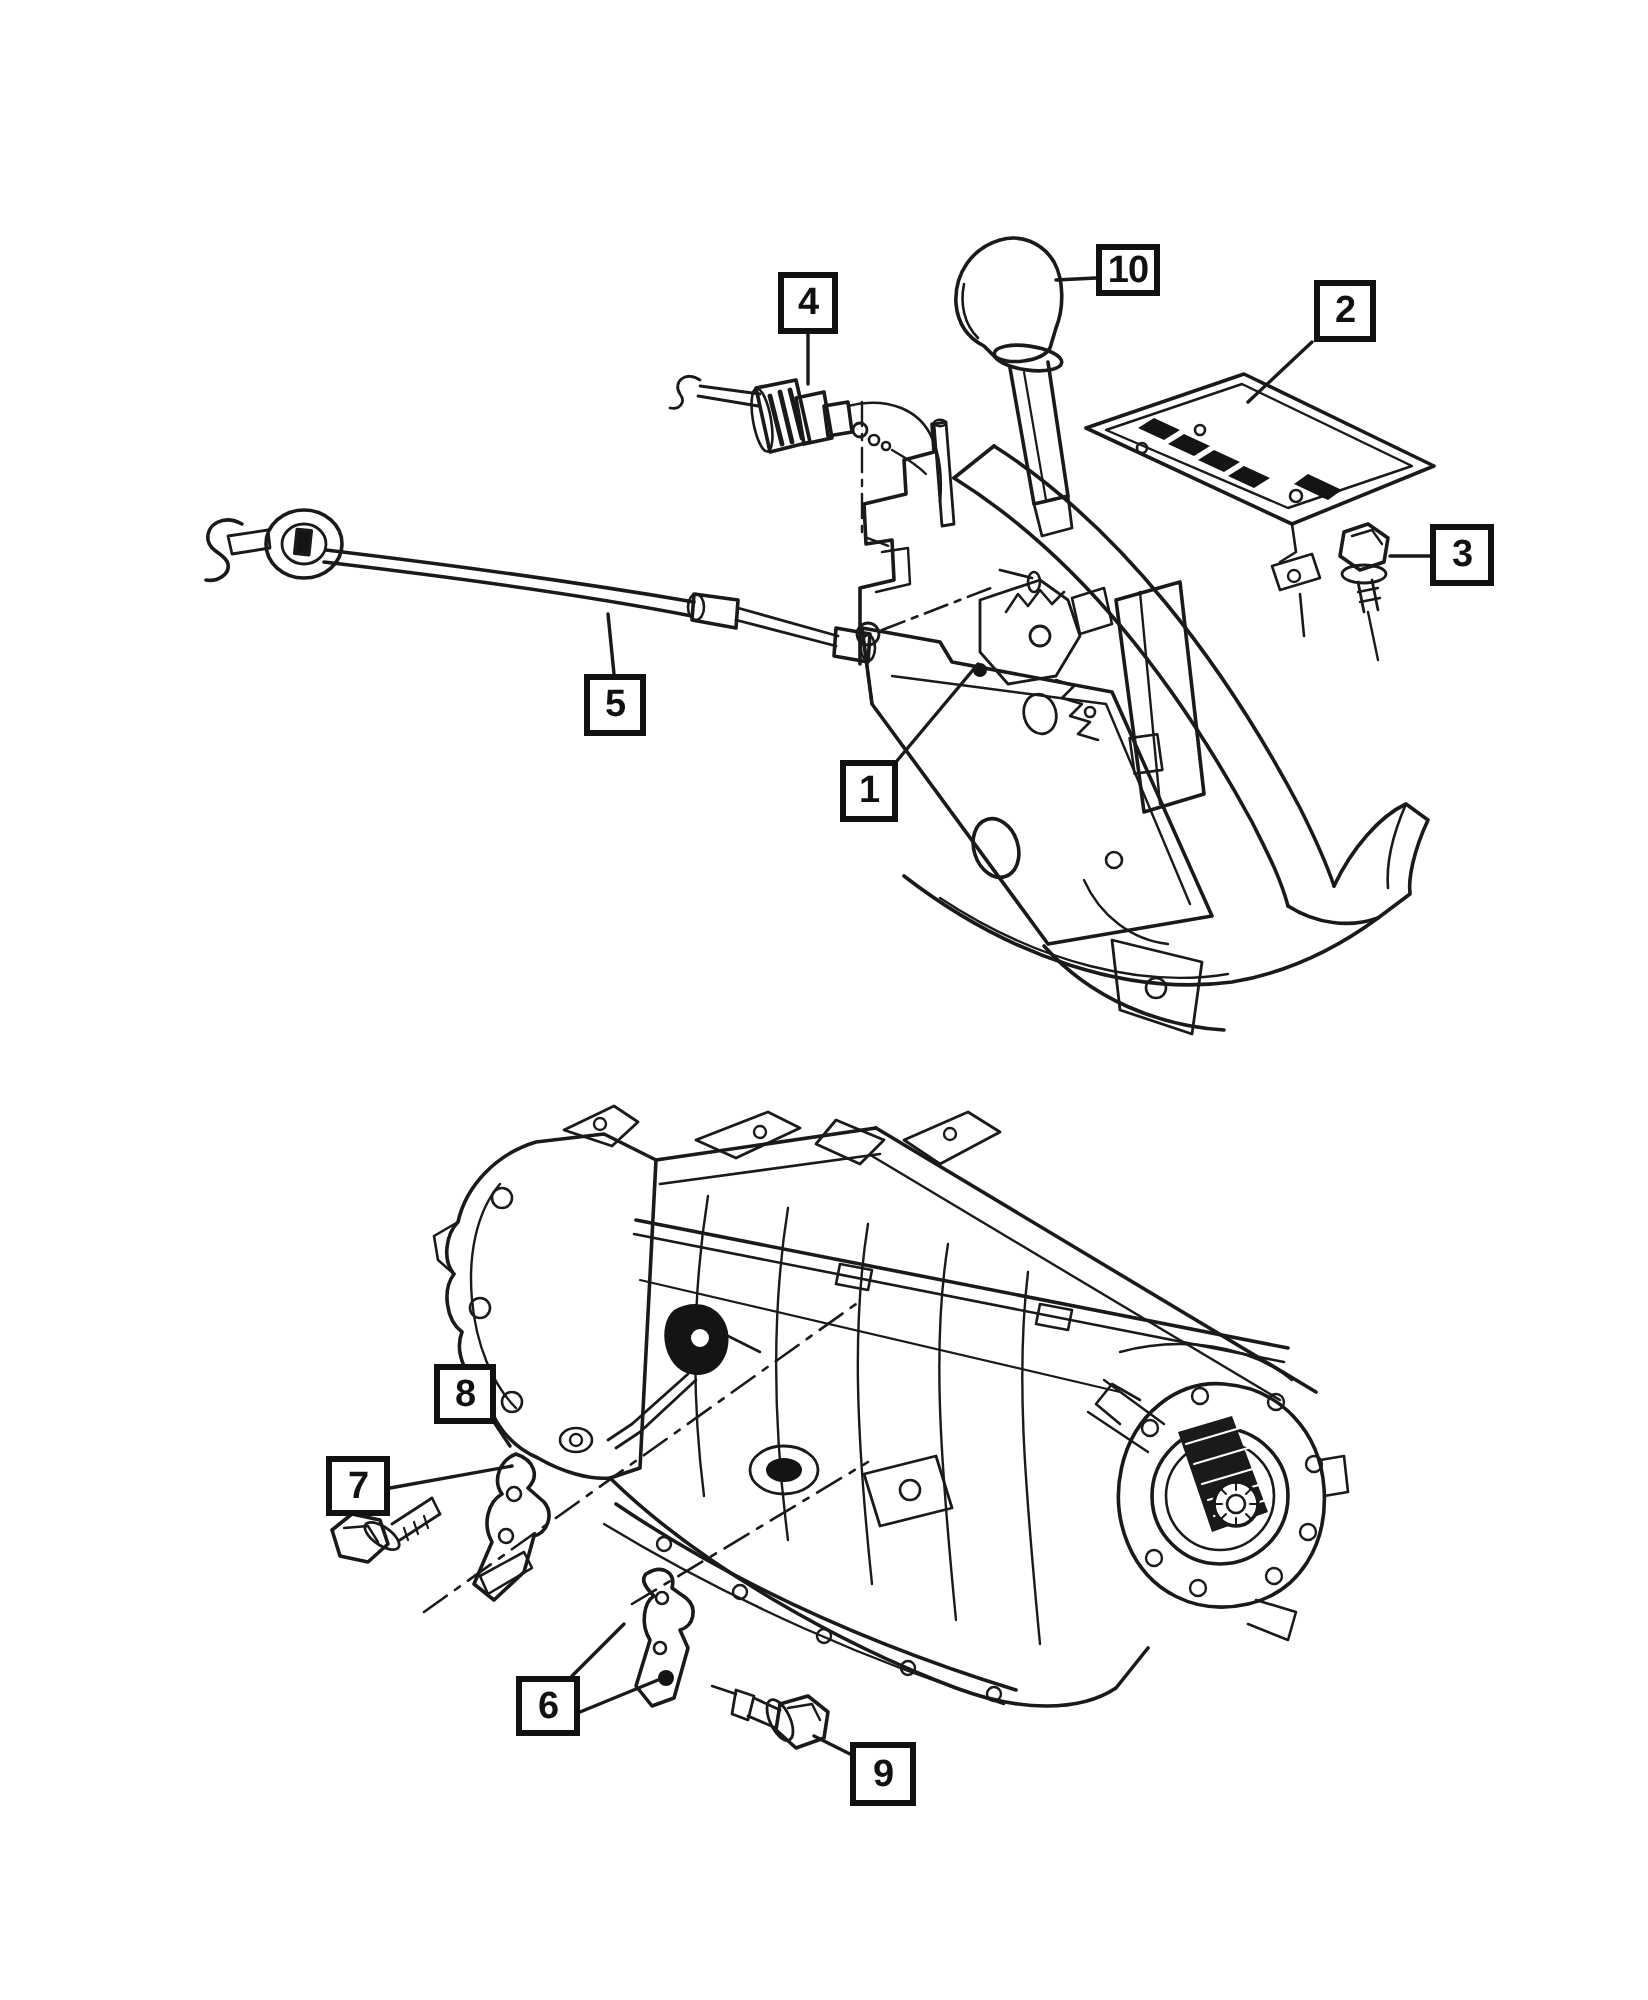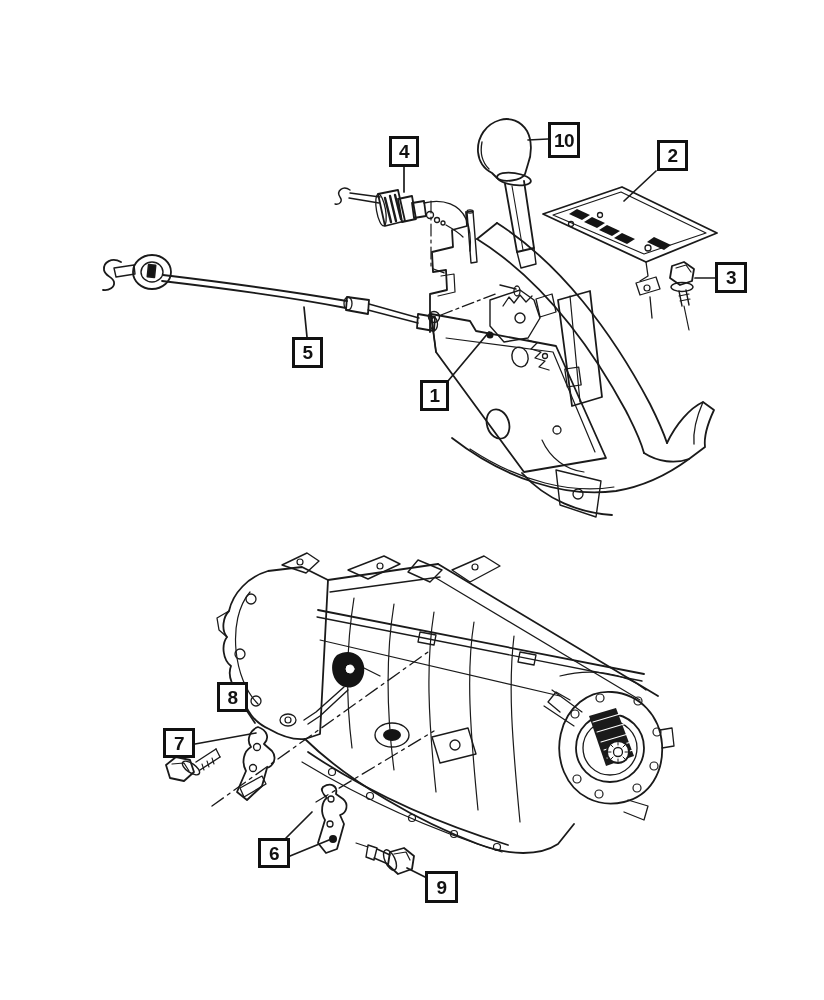"10" div.callout { height: 36px -> 26px }
